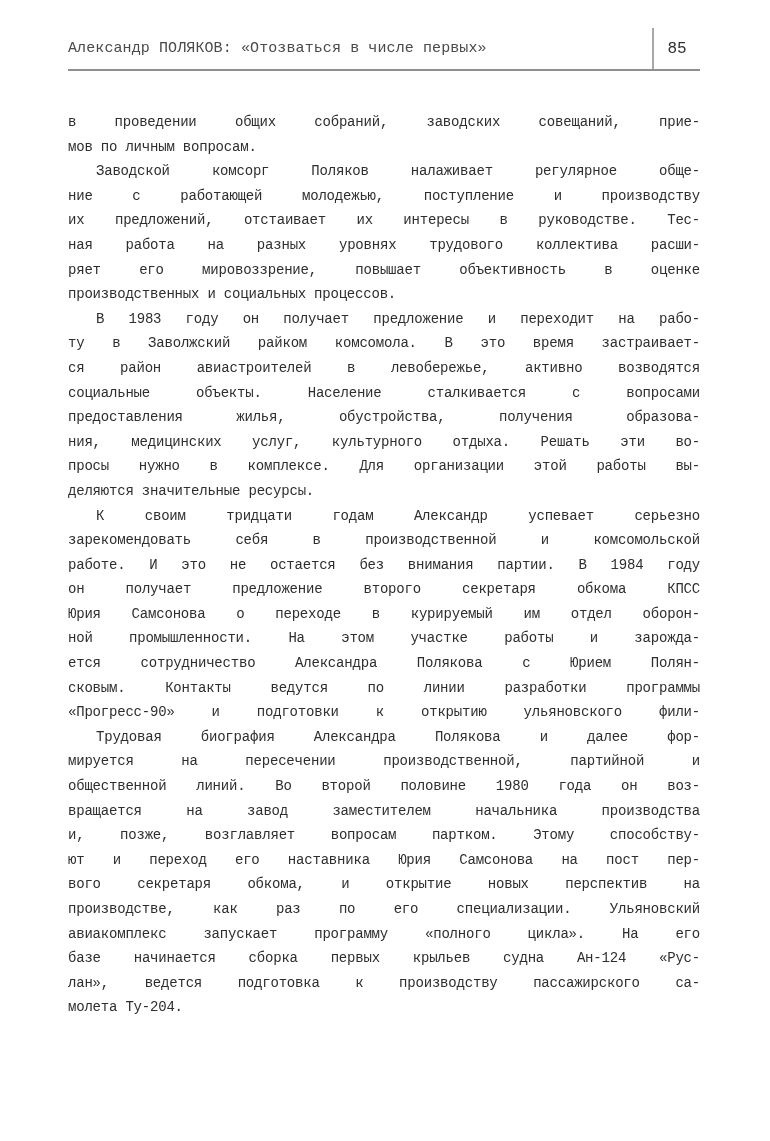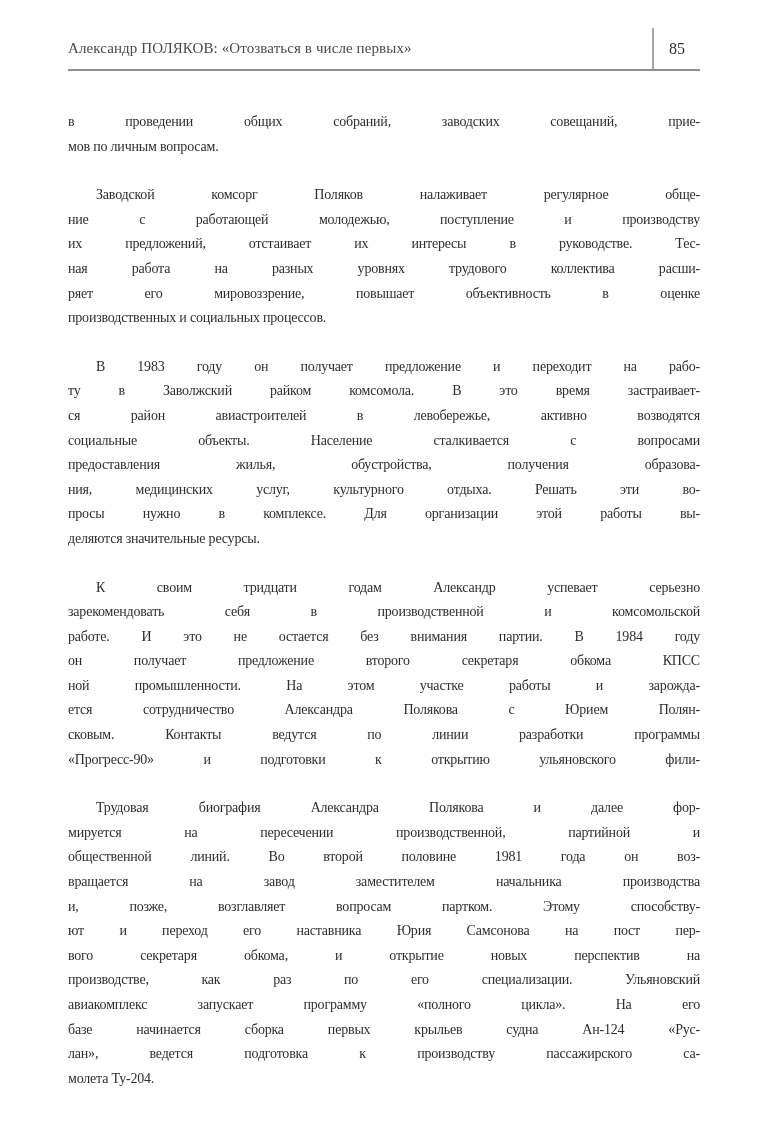"Александр ПОЛЯКОВ: «Отозваться в числе" .page { font-family: Liberation Serif, serif -> Liberation Mono, monospace }
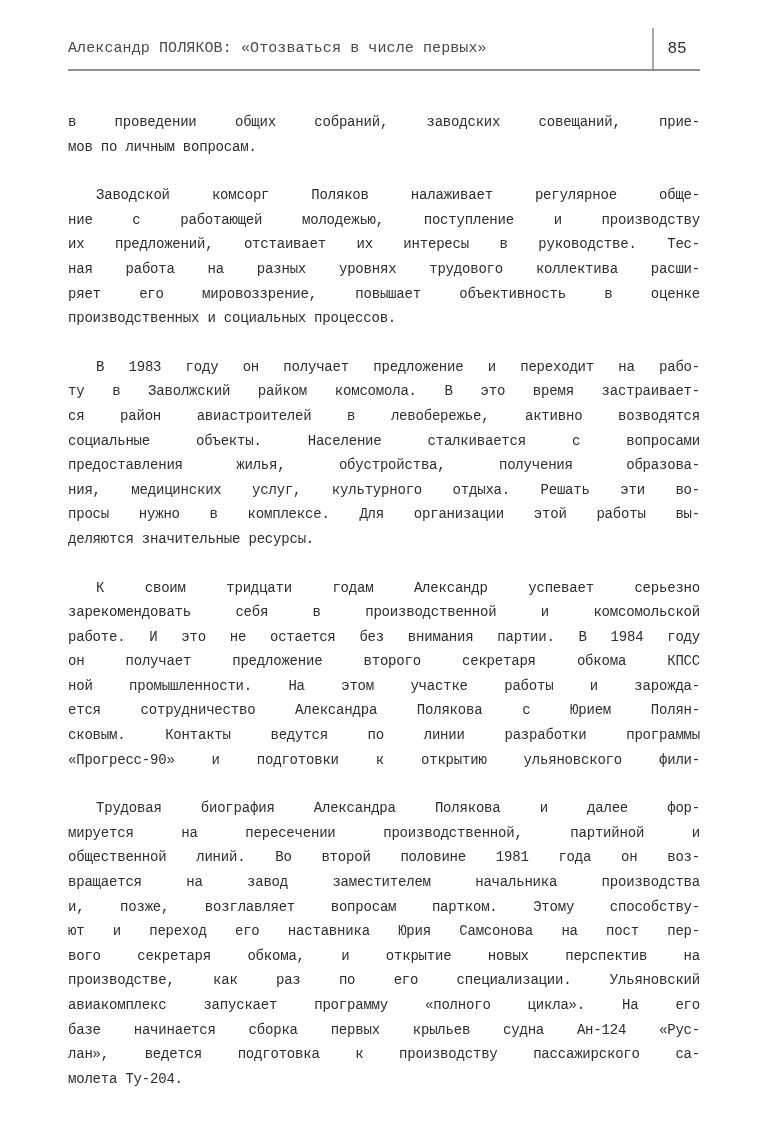"Заводской комсорг Поляков налаживает" .para + .para { margin-top: 24px -> 0 }
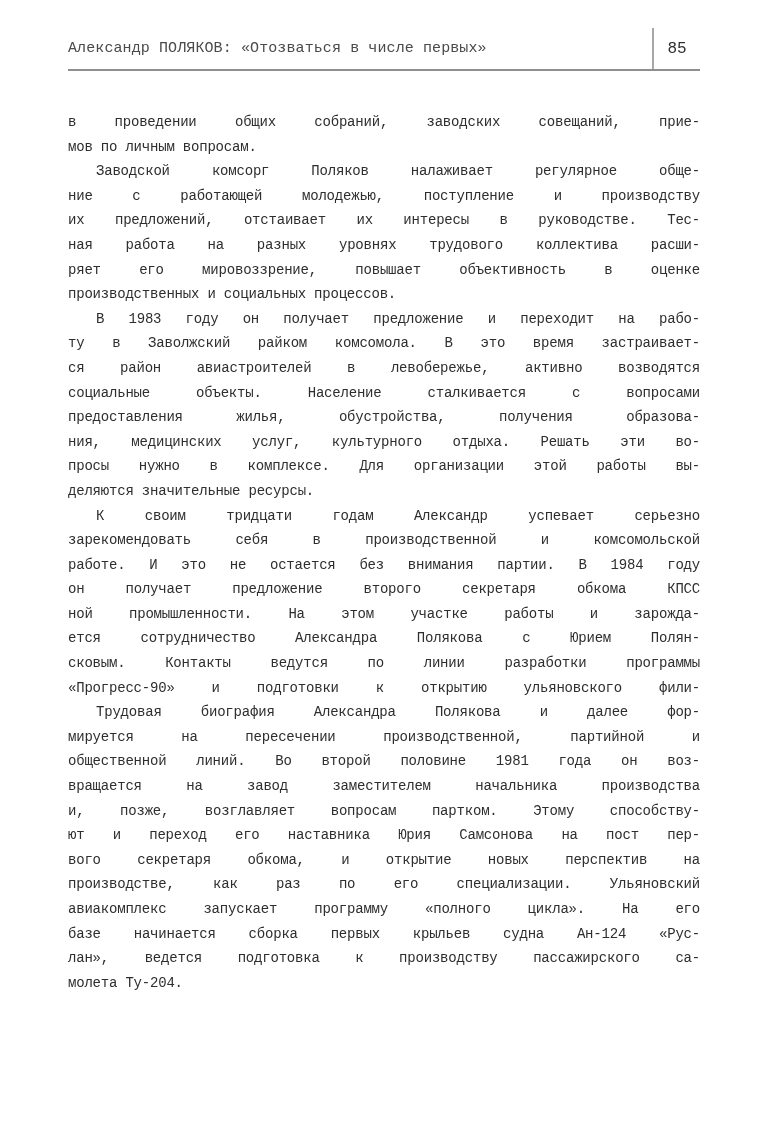"Юрия Самсонова о переходе в" div.line { html: none -> <div>Юрия Самсонова о переходе в курируемый им отдел оборон-</div> }
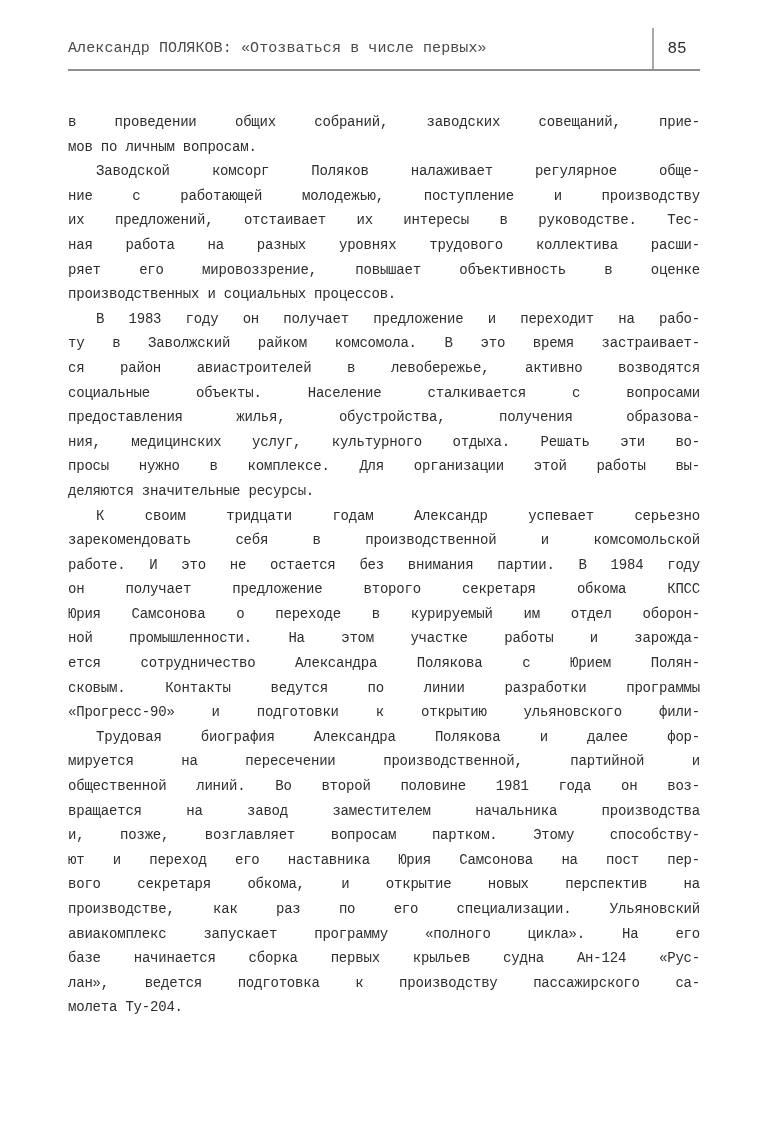"общественной линий. Во второй половине" div.line { text: 1981 -> 1980 }
